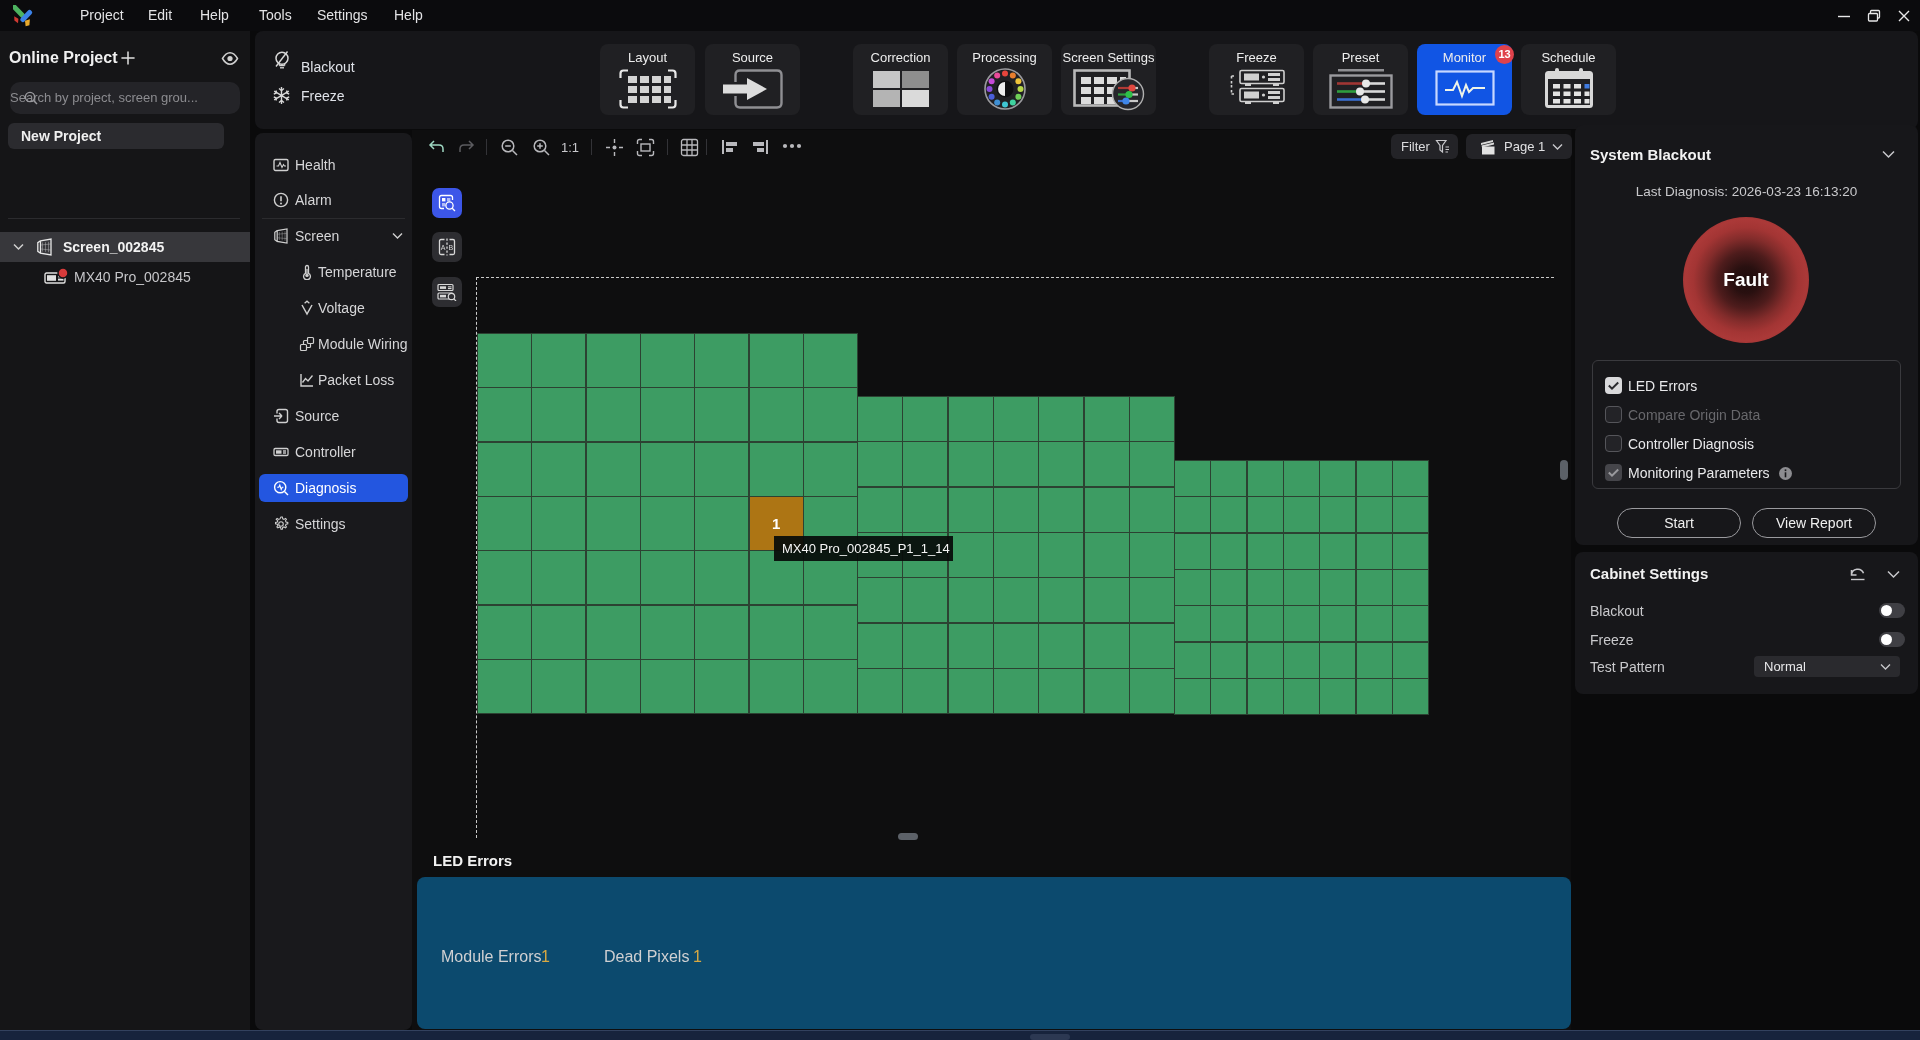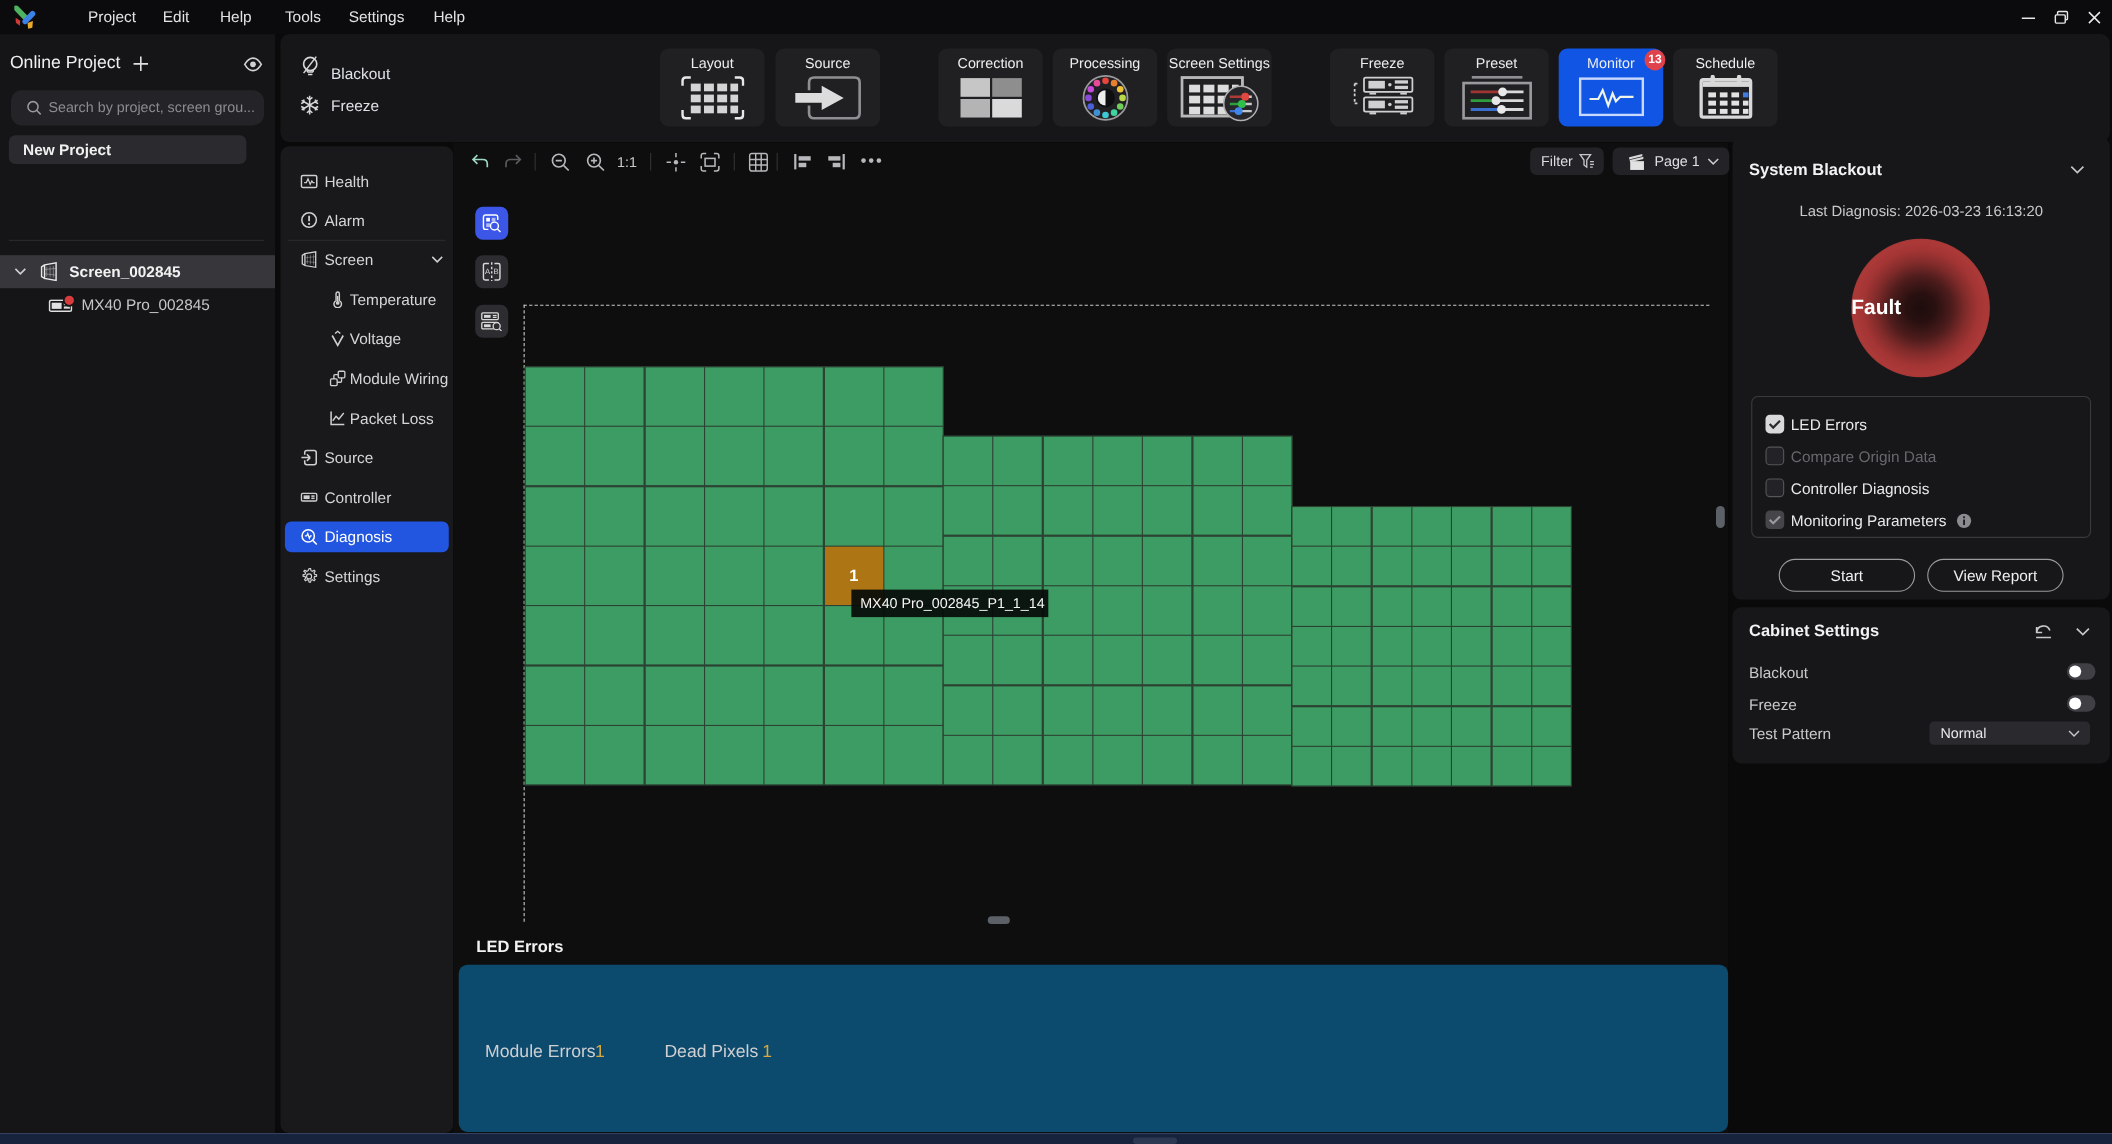"Online Project" span.abs { font-weight: normal -> bold }
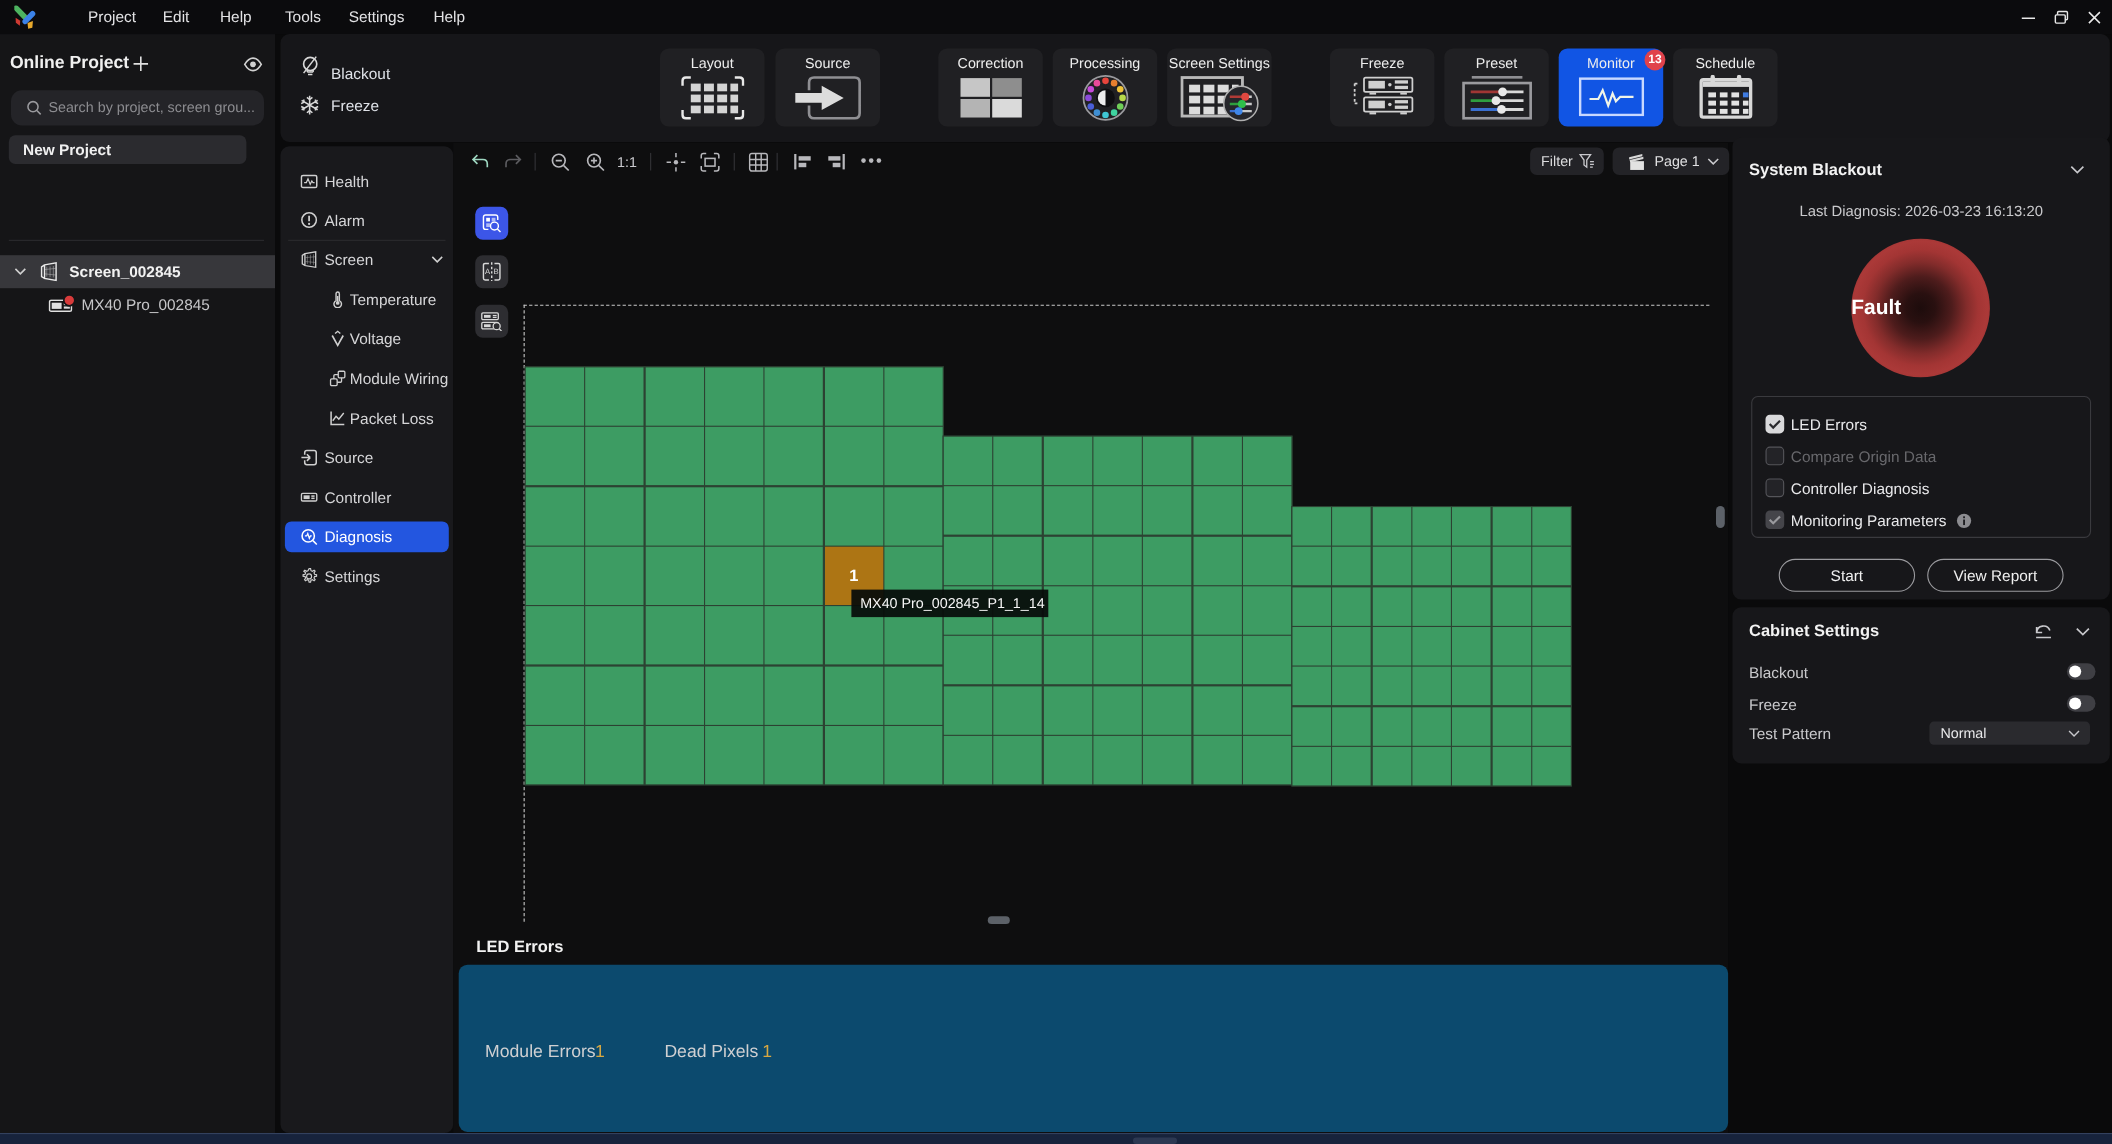"Search by project, screen grou..." span { padding-left: 34px -> none }
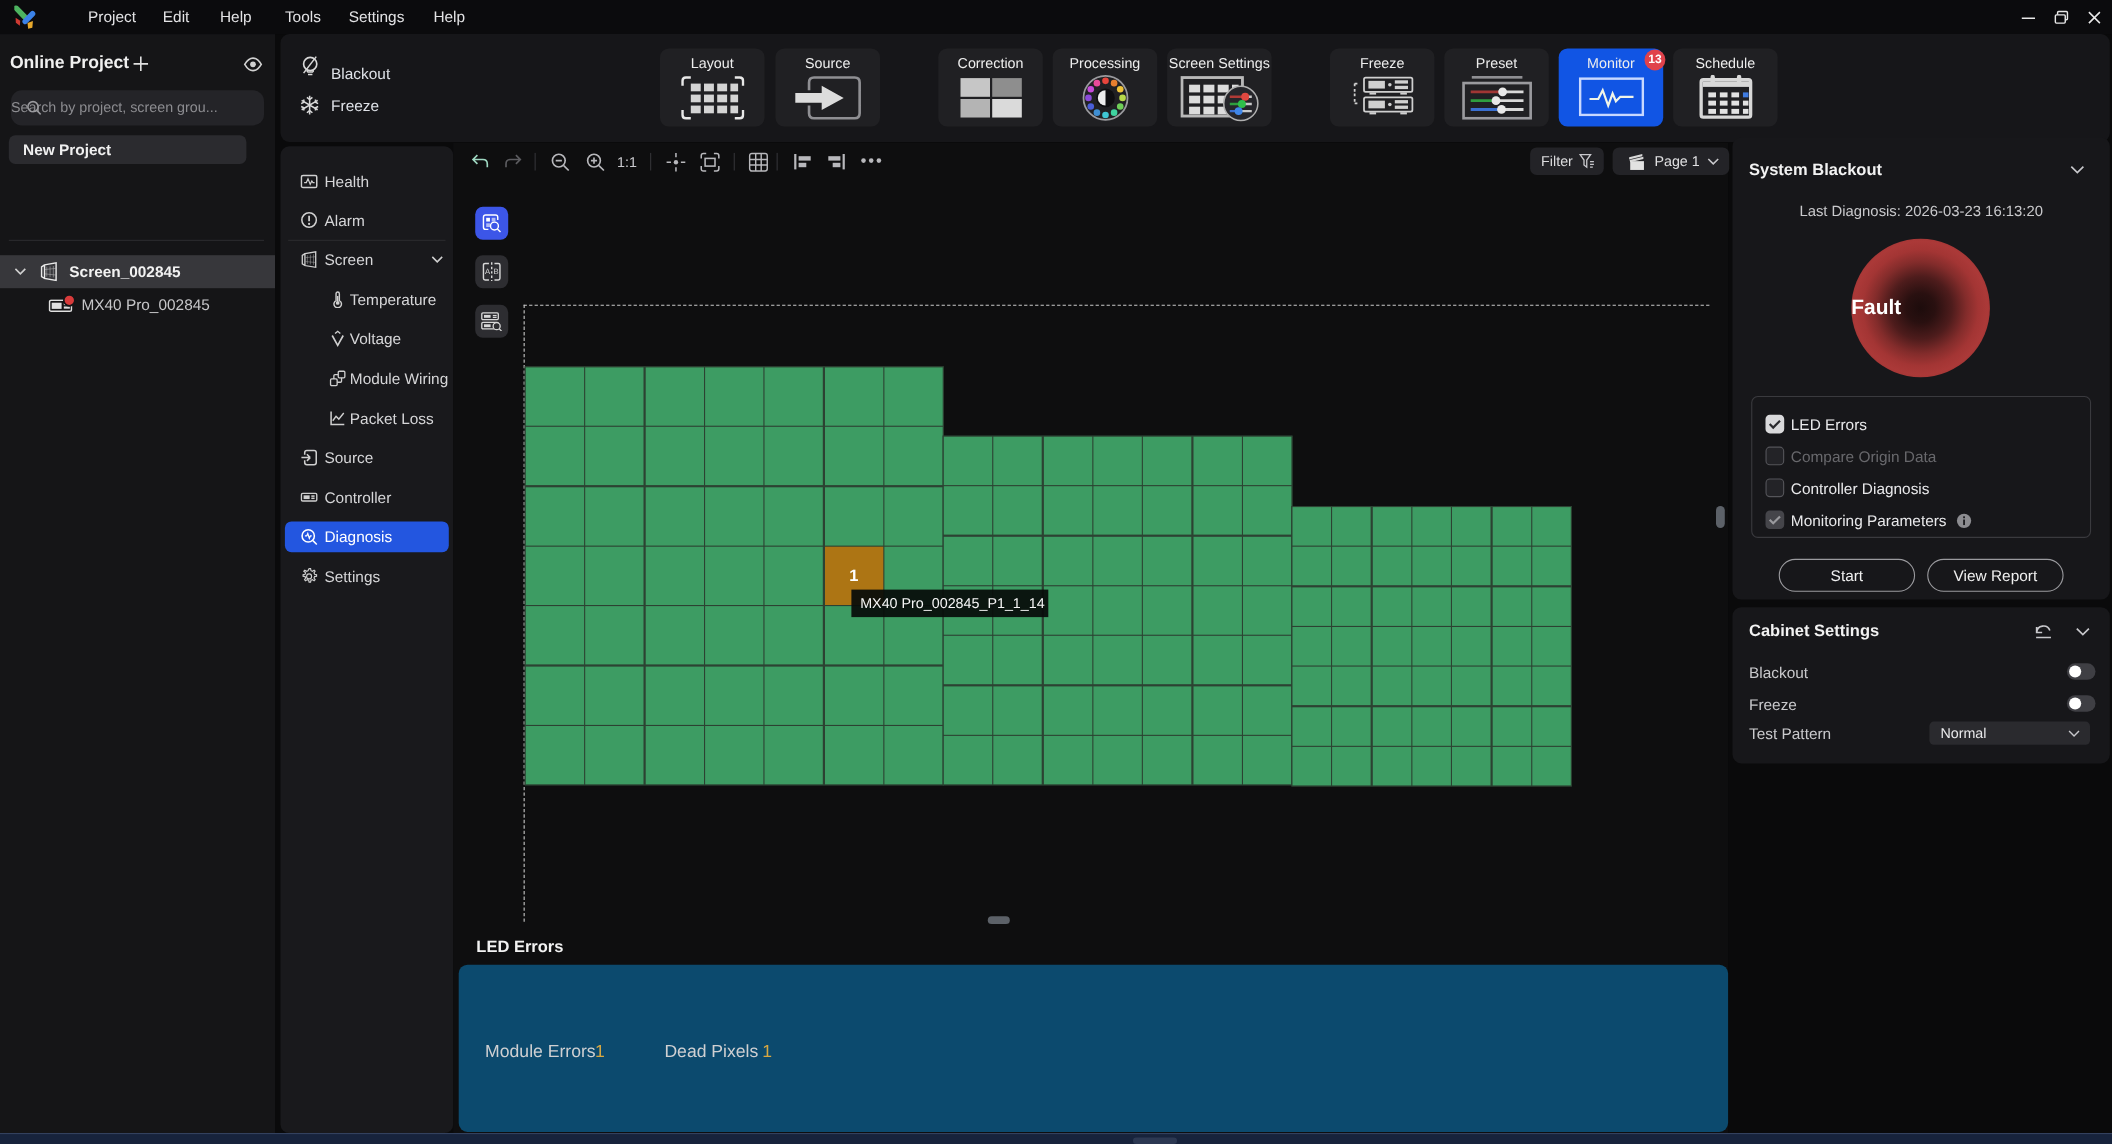"Fault" div { text-align: left -> center }
